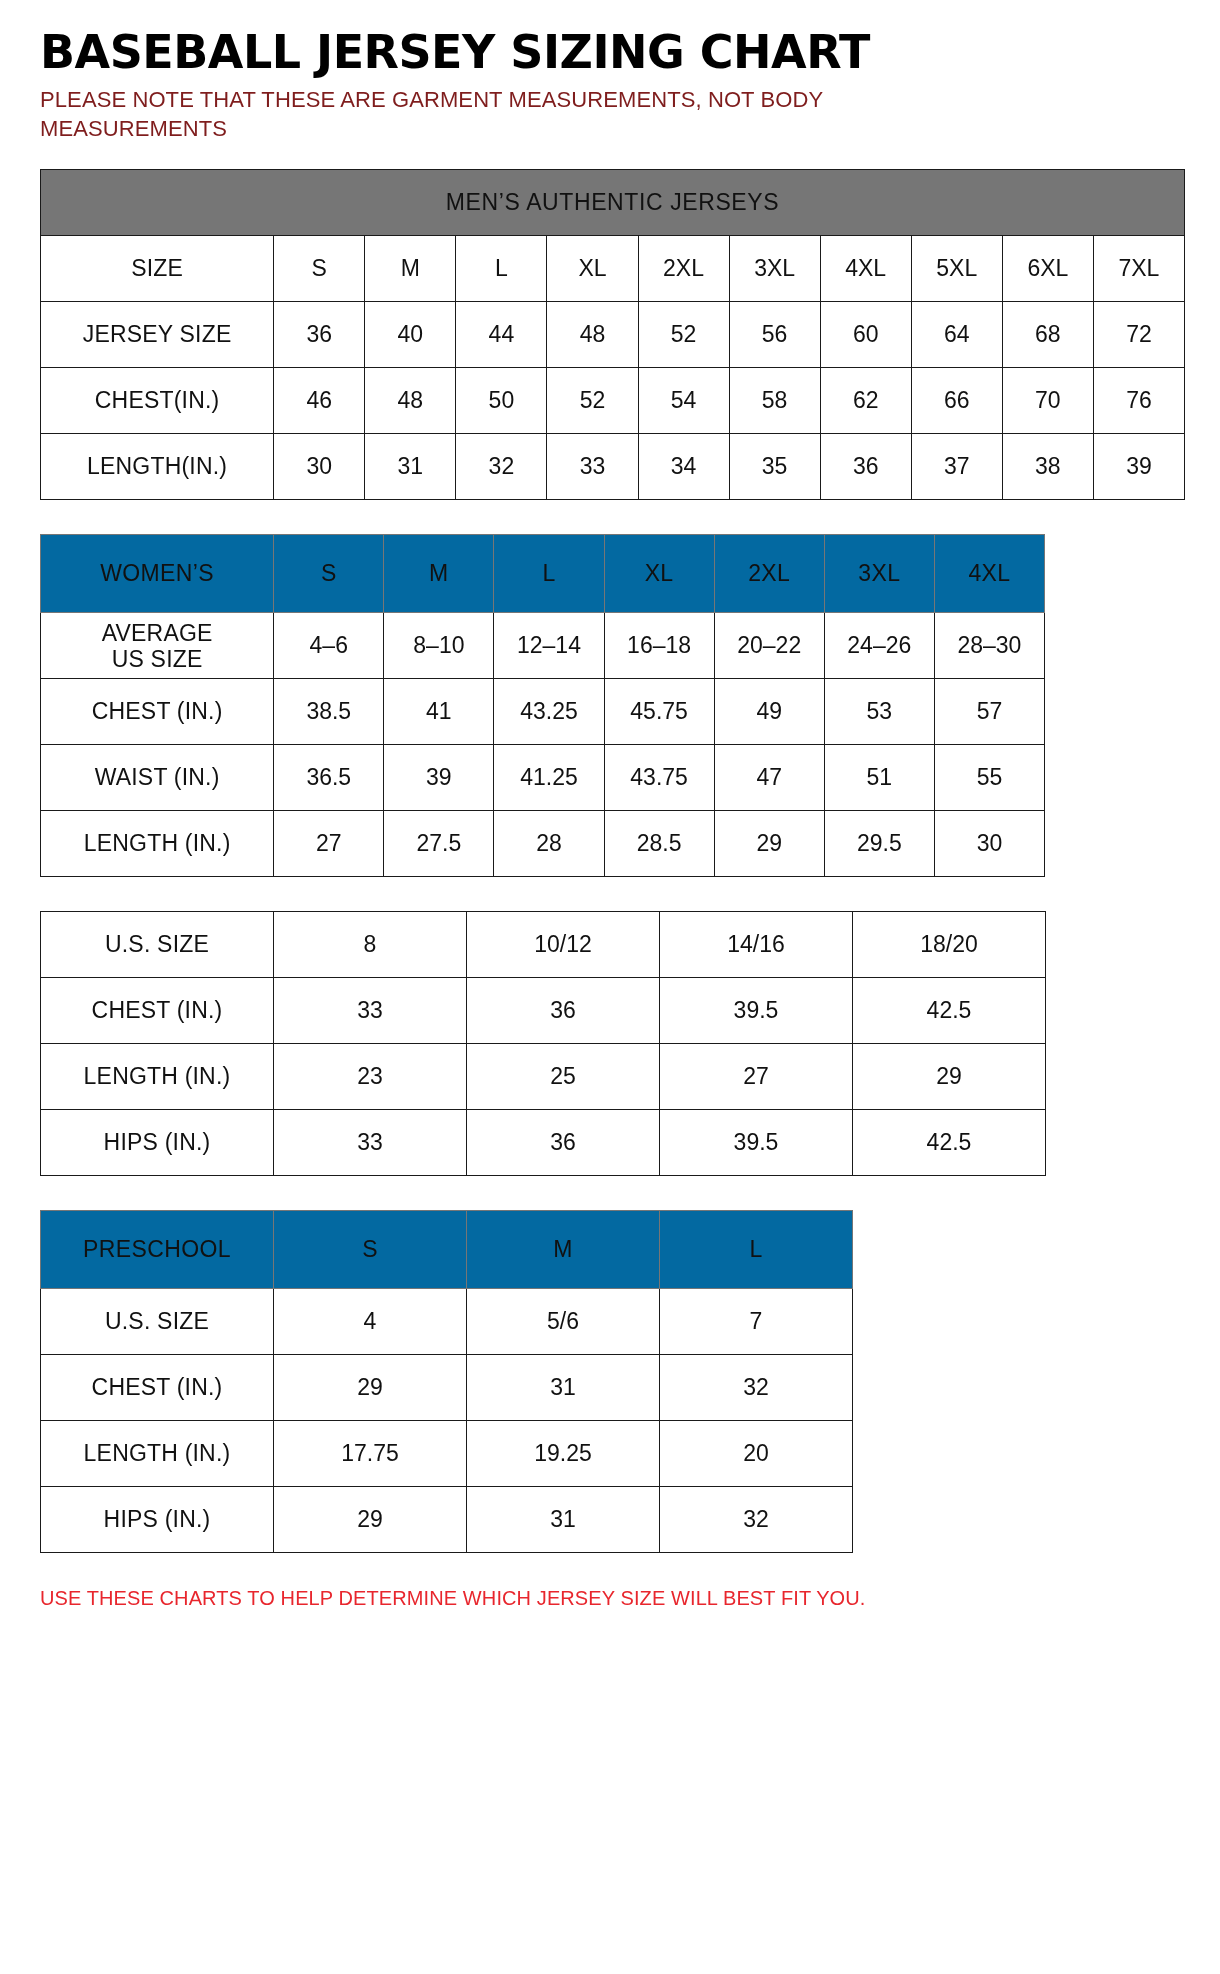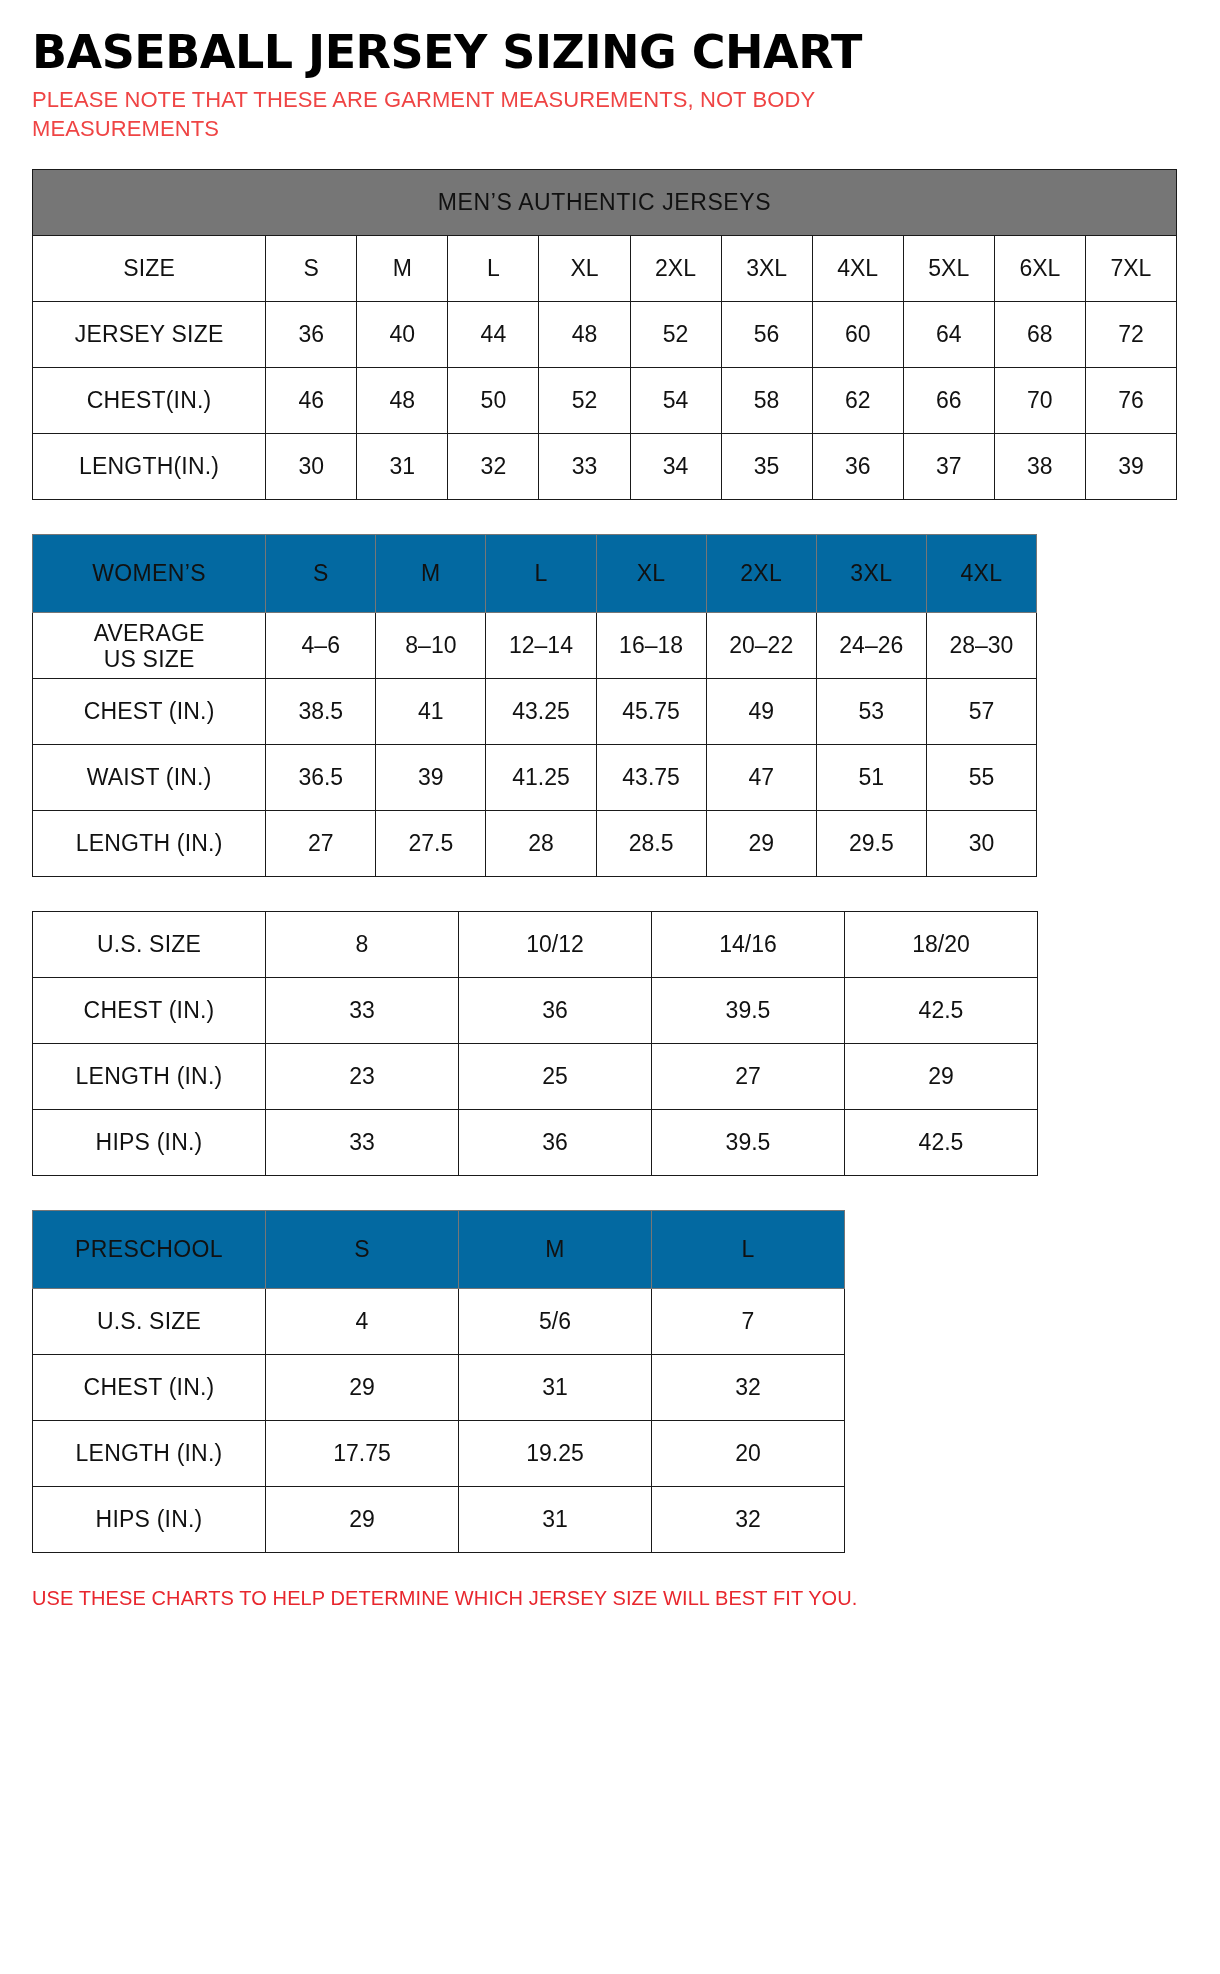"BASEBALL JERSEY SIZING CHART" .page { padding: 28px 40px 0 32px -> 28px 40px 0 40px }
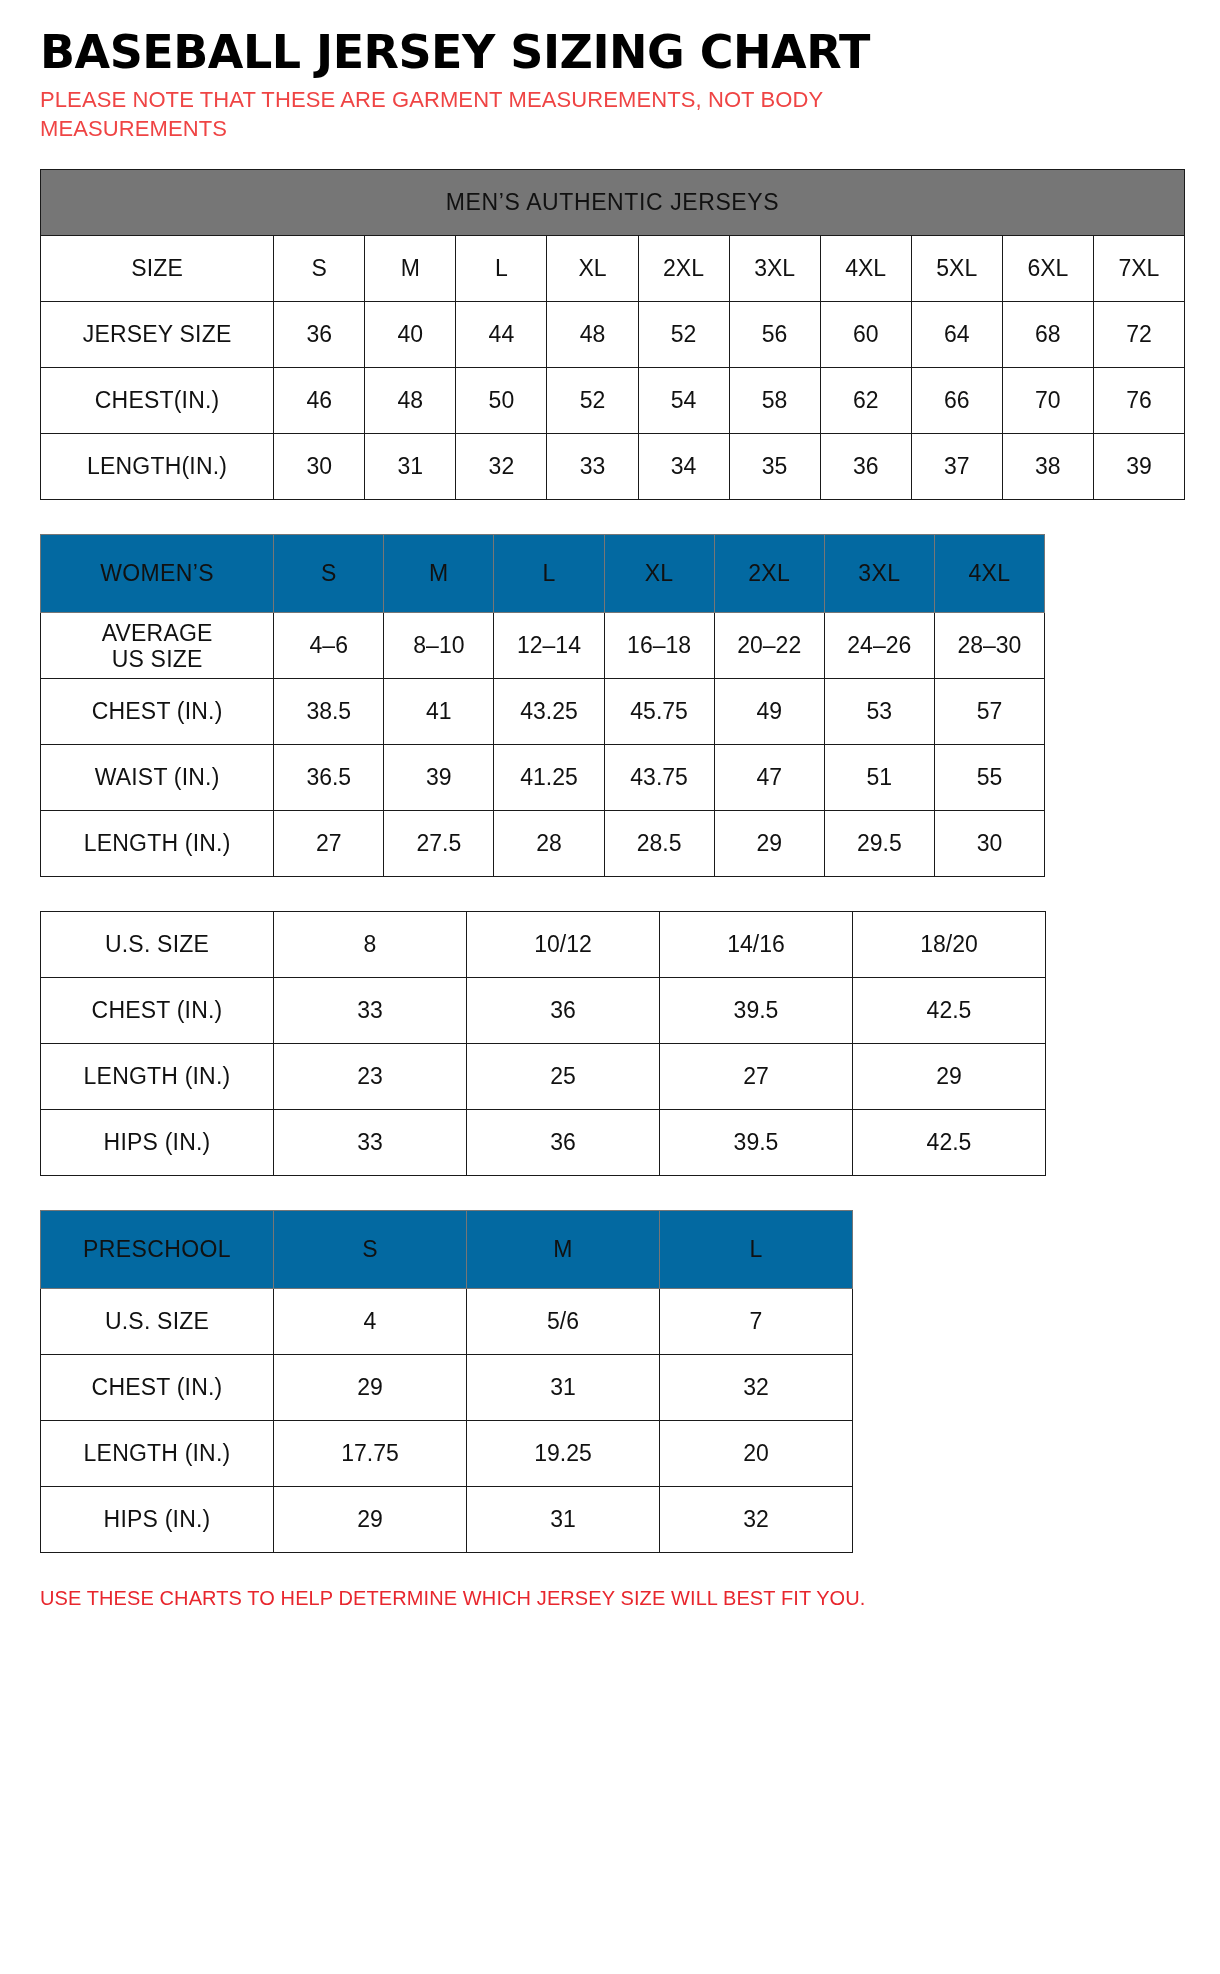"PLEASE NOTE THAT THESE ARE" .note { color: #ef4444 -> #7f1d1d }
